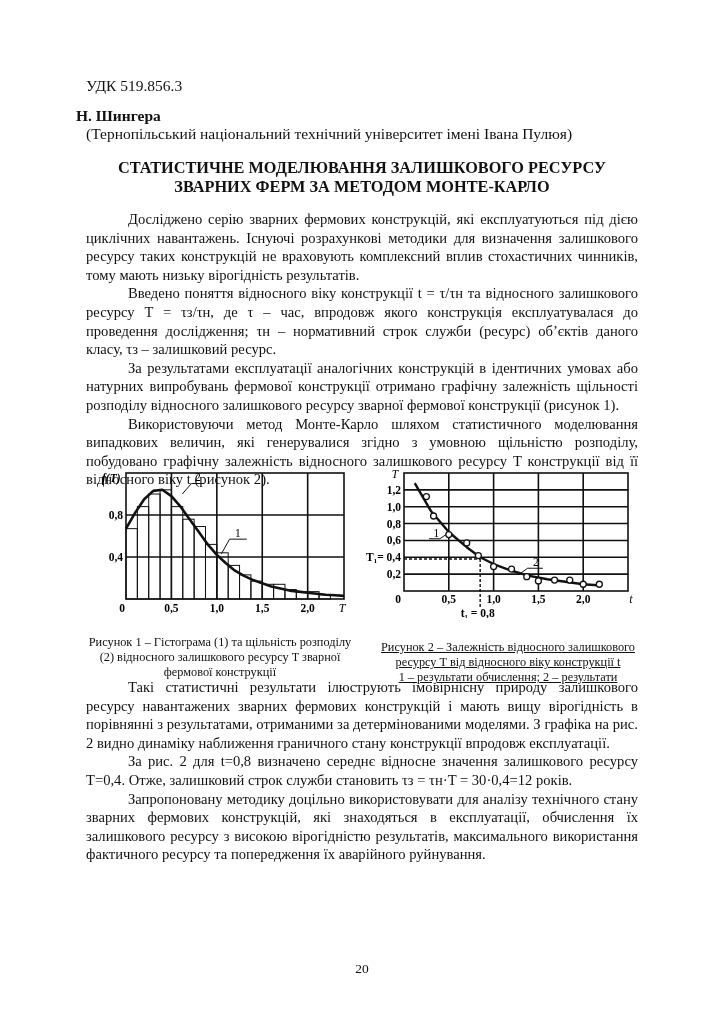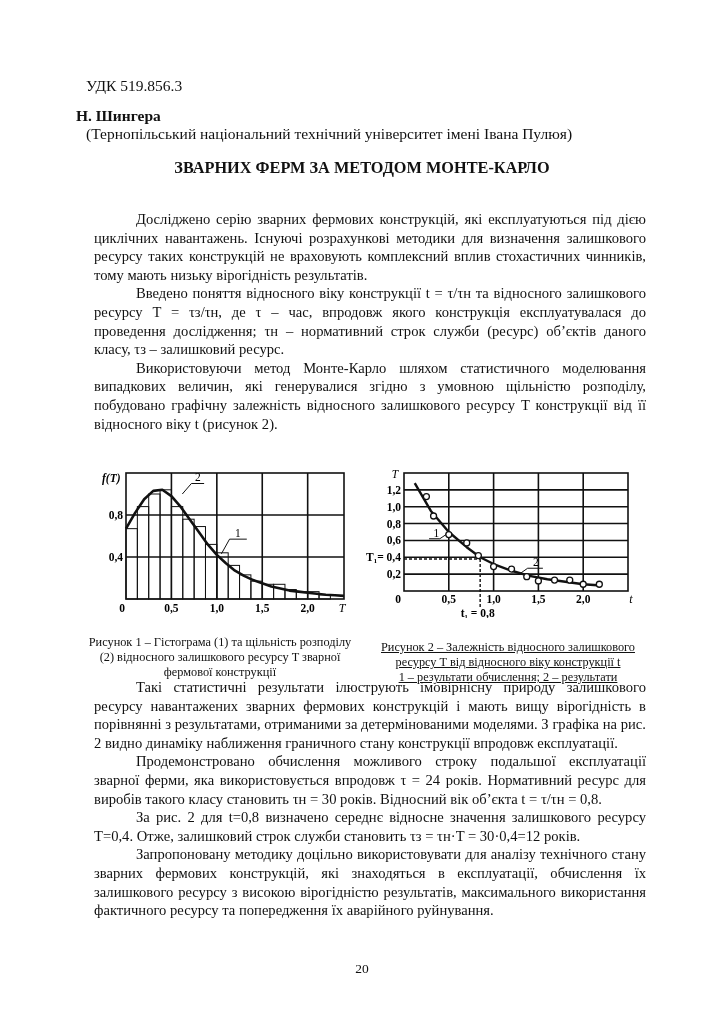"СТАТИСТИЧНЕ МОДЕЛЮВАННЯ ЗАЛИШКОВОГО" div { html: none -> <div>СТАТИСТИЧНЕ МОДЕЛЮВАННЯ ЗАЛИШКОВОГО РЕСУРСУ</div> }
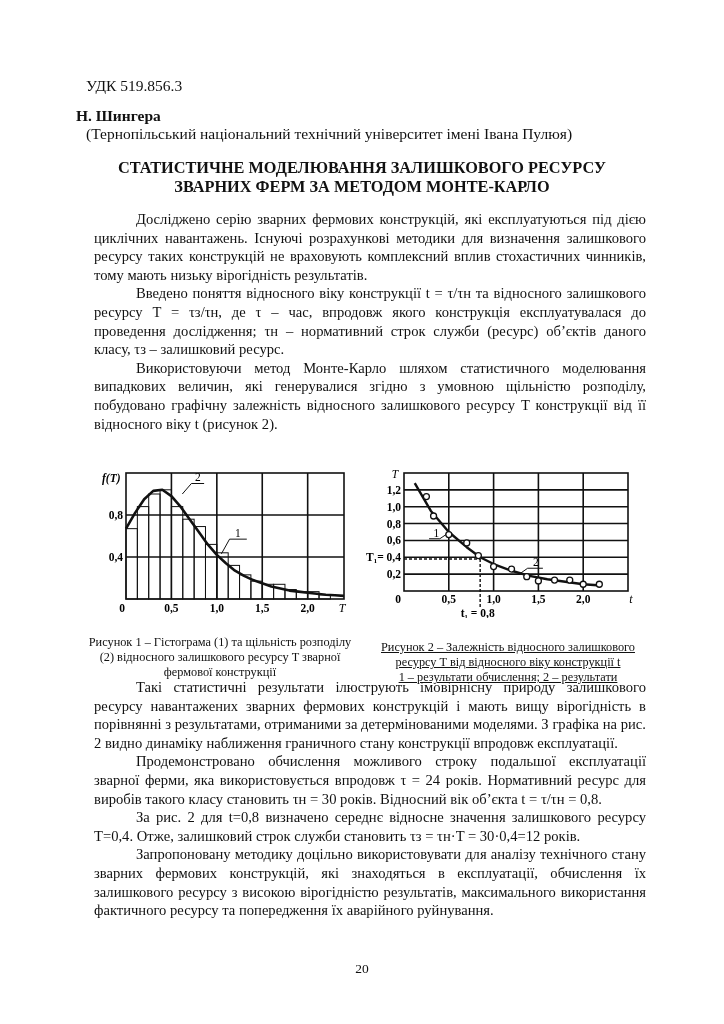"Досліджено серію зварних фермових" .para { margin-left: 8px -> none }
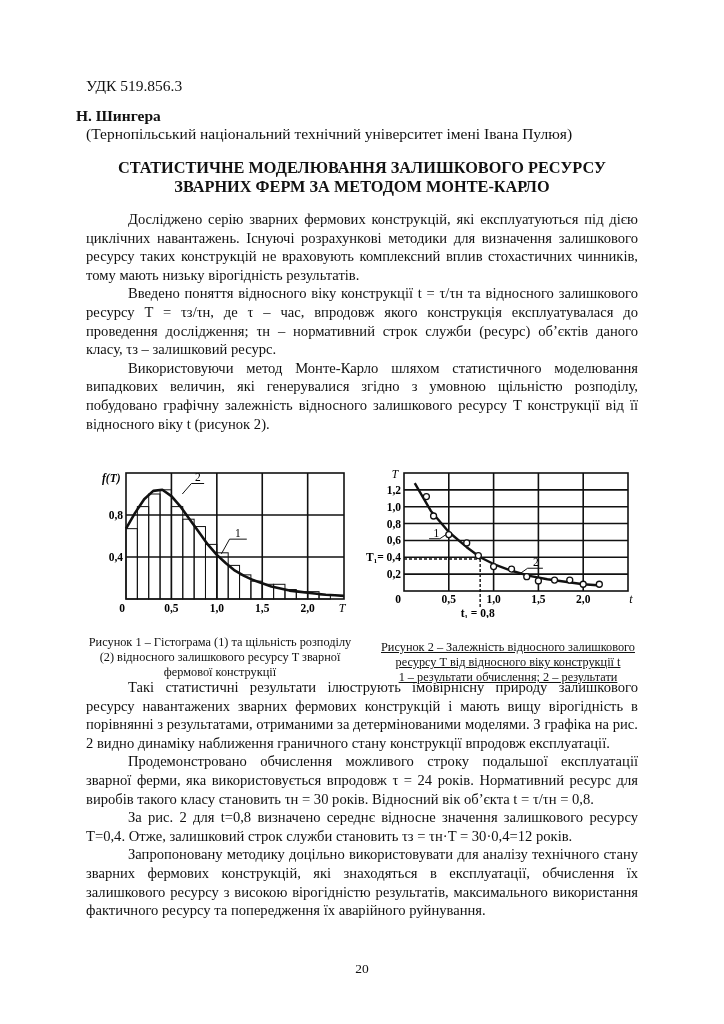"За результатами експлуатації аналогічних" p { html: none -> <p>За результатами експлуатації аналогічних конструкцій в ідентичних умовах або натурних випробувань фермової конструкції отримано графічну залежність щільності розподілу відносного залишкового ресурсу зварної фермової конструкції (рисунок 1).</p> }
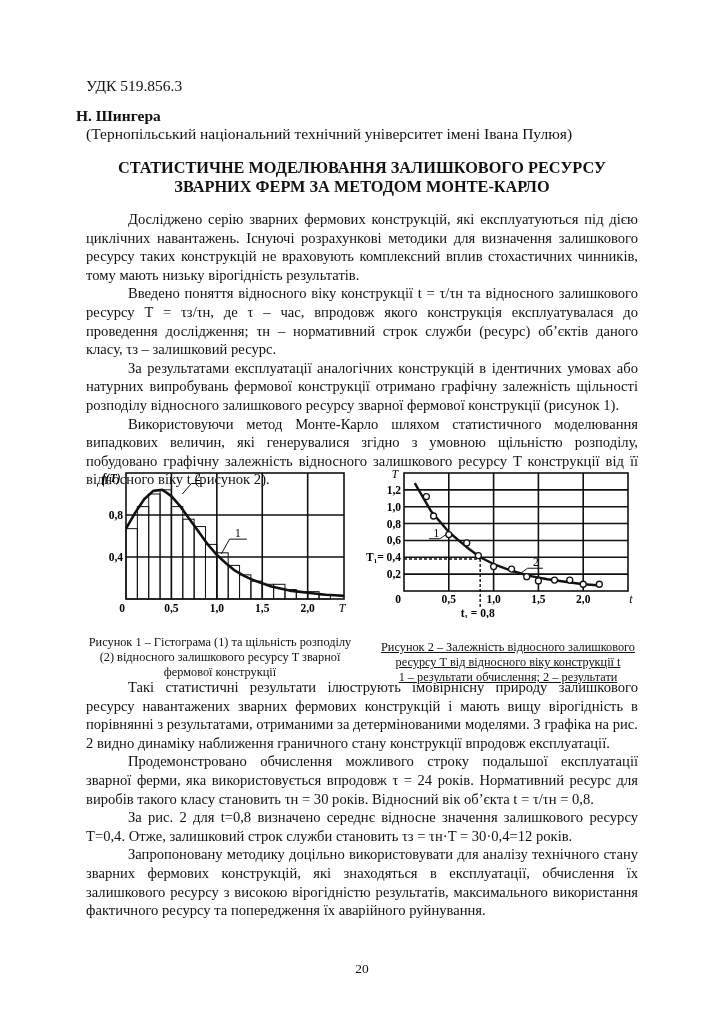"Продемонстровано обчислення можливого" p { html: <p>Продемонстровано обчислення можливого строку подальшої експлуатації зварної ферми, яка використовується впродовж τ = 24 років. Нормативний ресурс для виробів такого класу становить τн = 30 років. Відносний вік об’єкта t = τ/τн = 0,8.</p> -> none }
